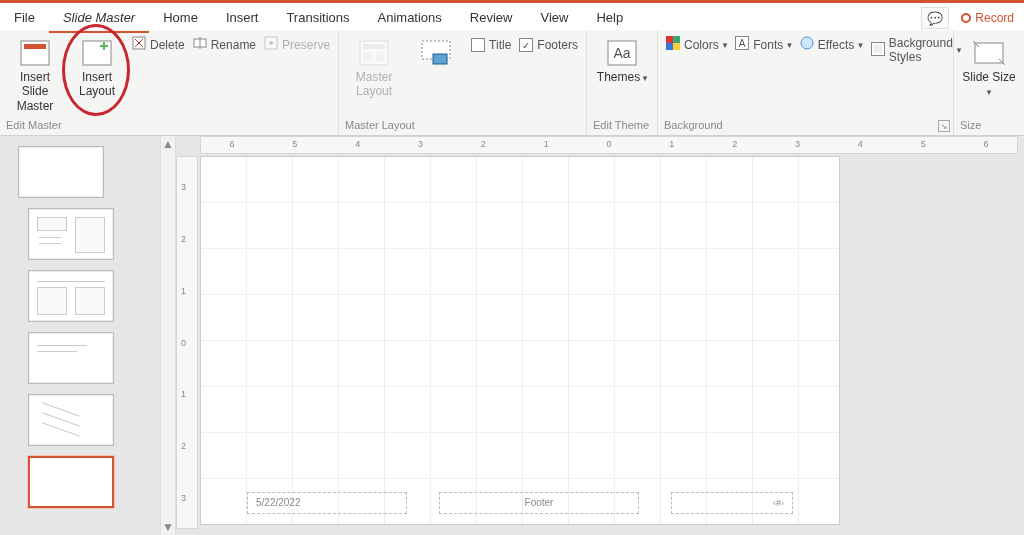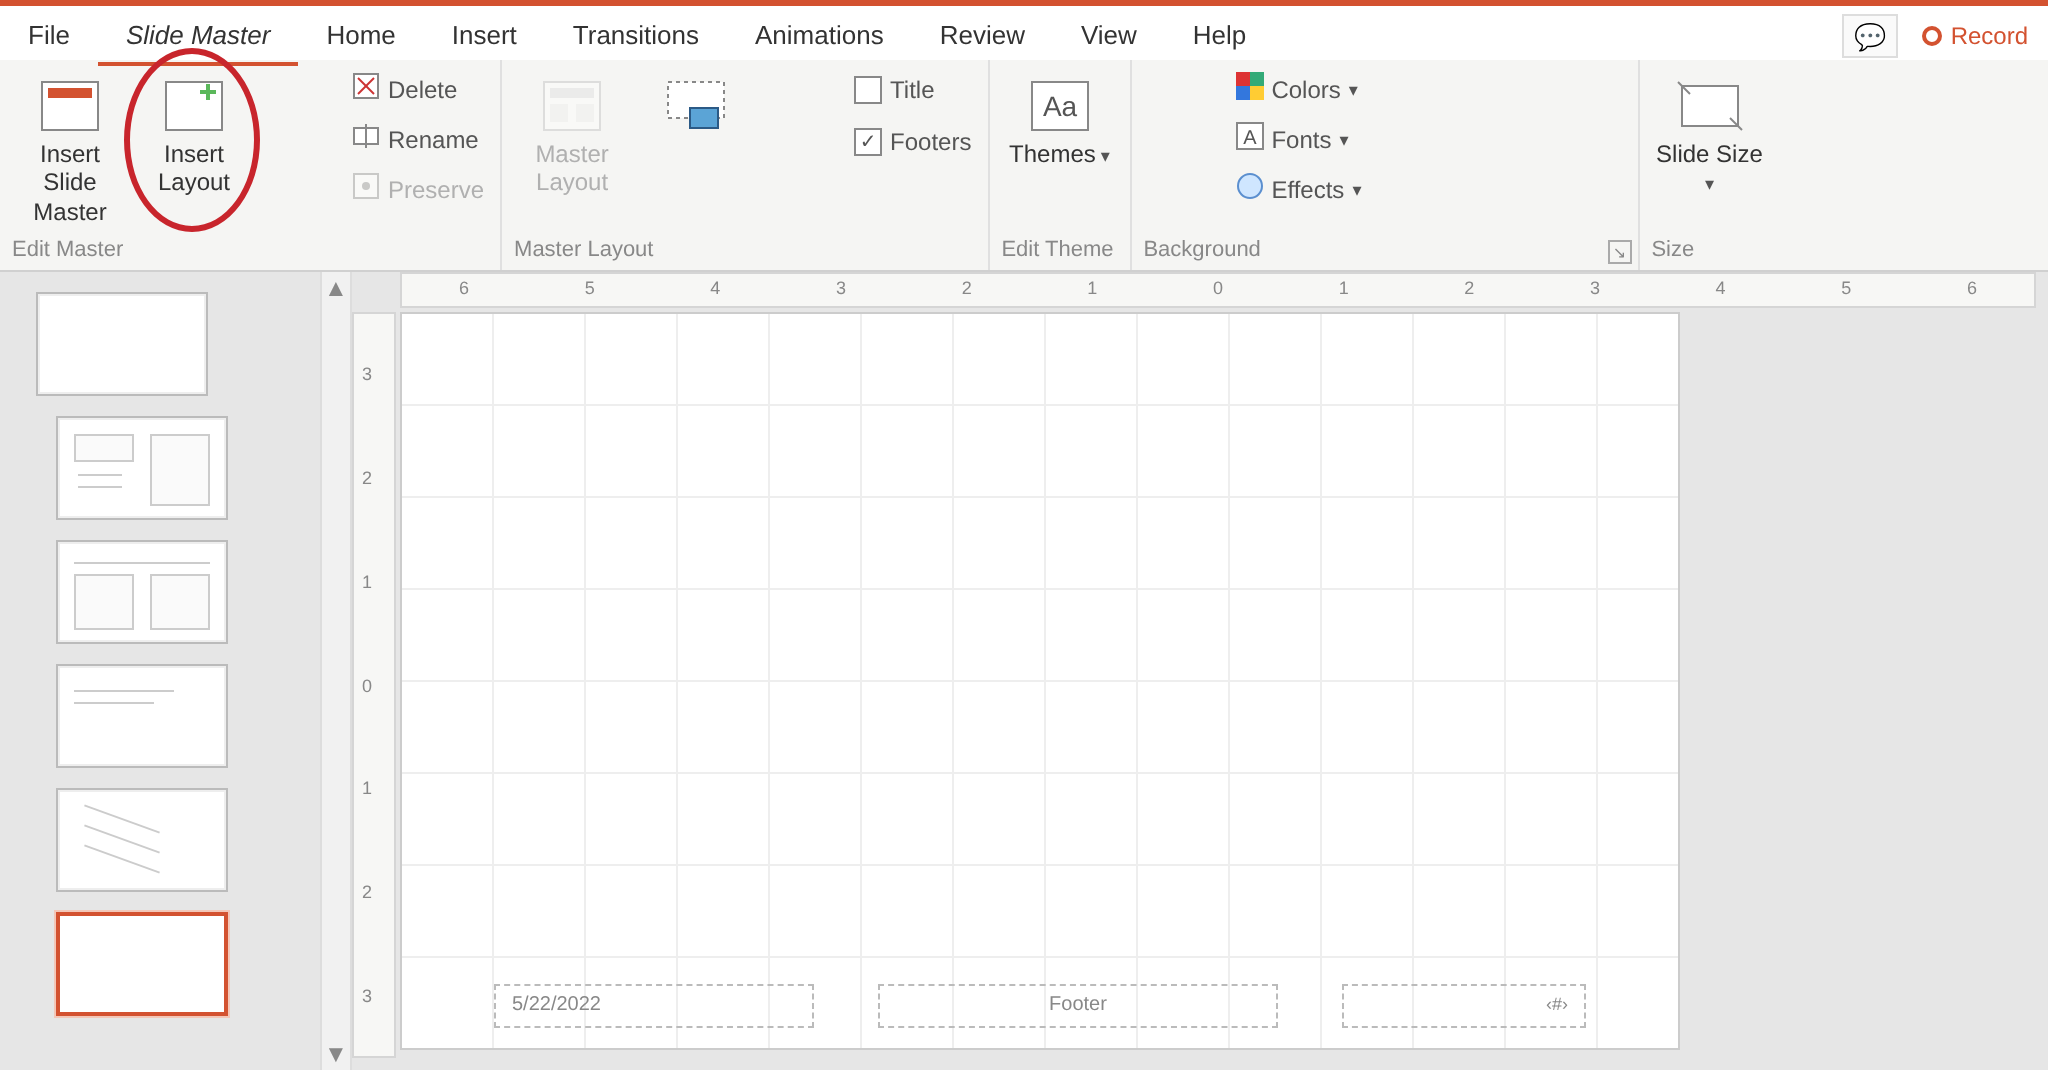"Delete" .stack { flex-direction: column -> row; margin-left: 44px -> none }
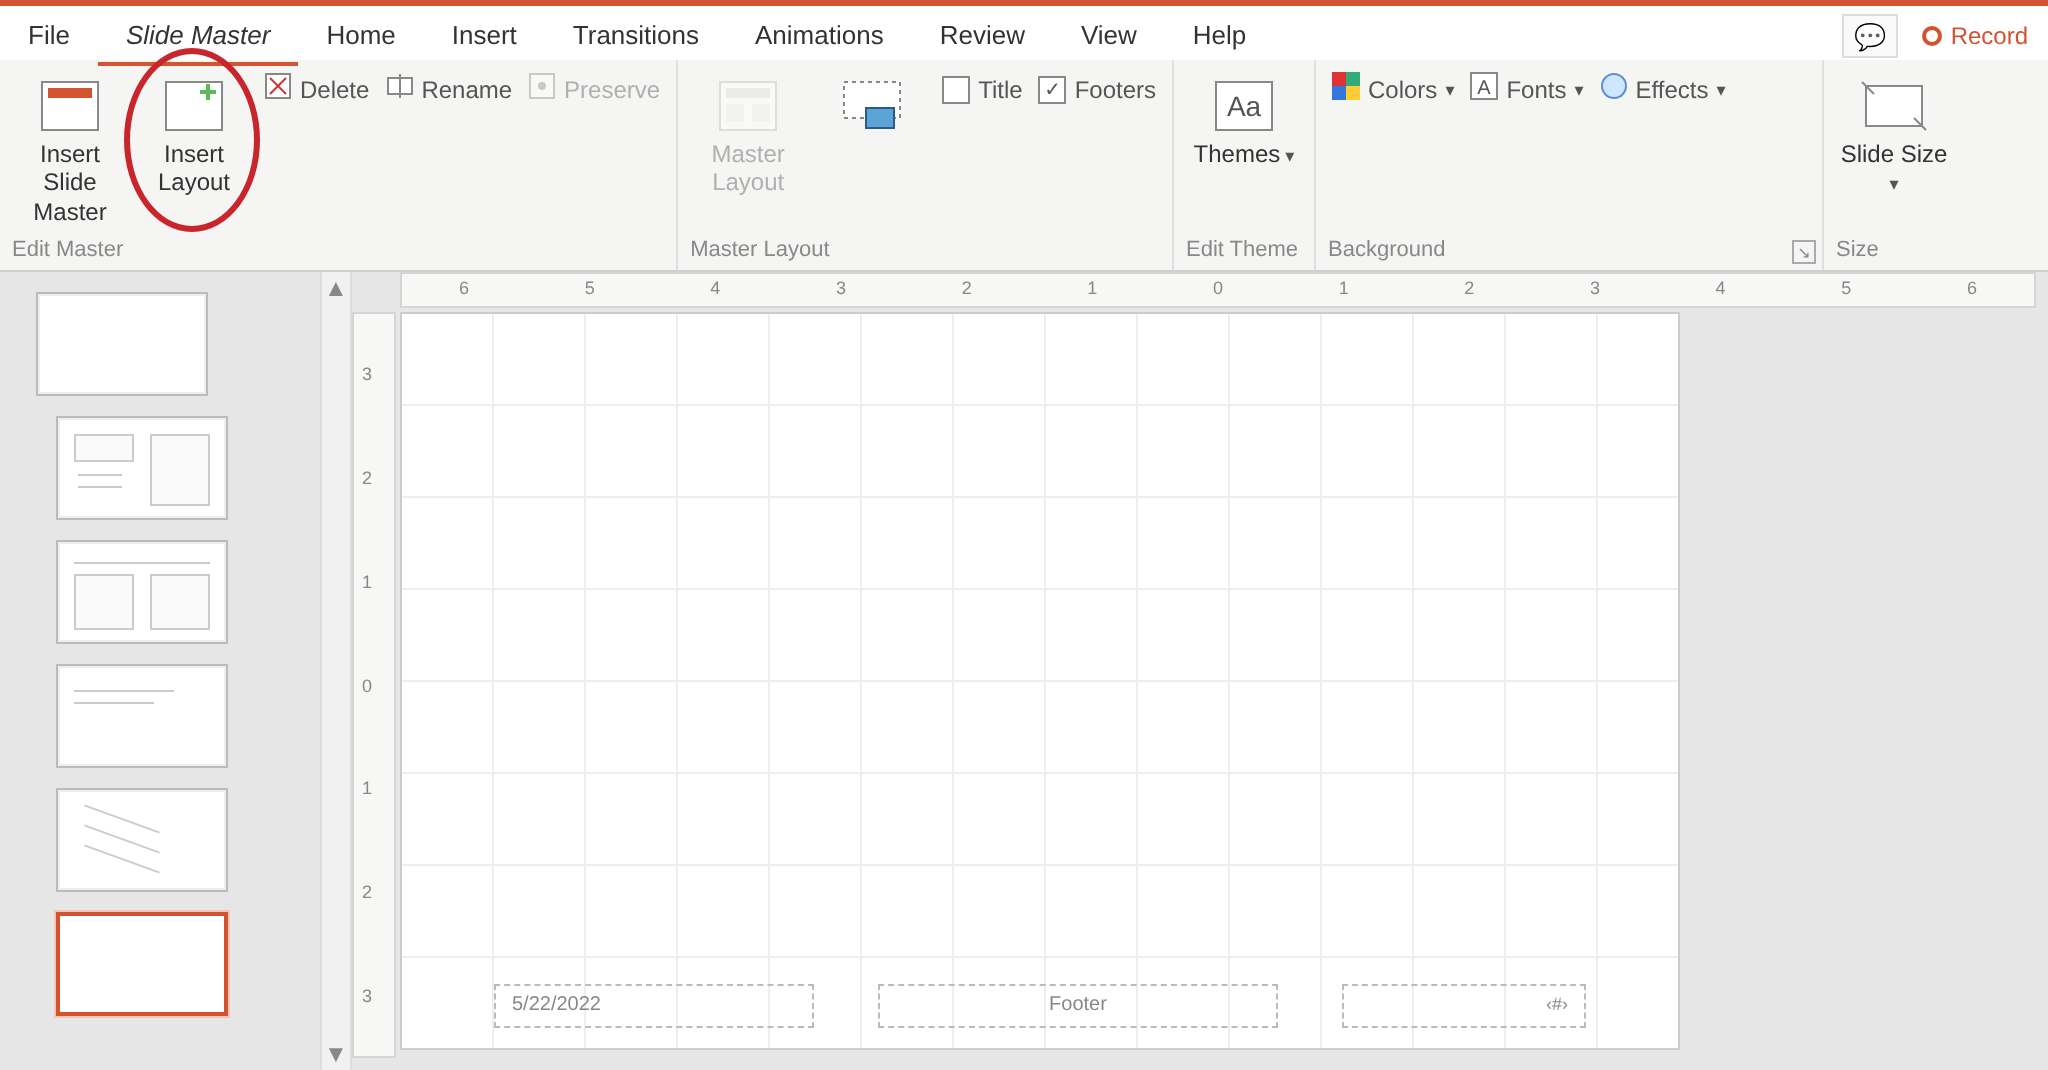"Background Styles" div.smallbtn { html: none -> <div> <span> <svg> <rect></rect> <rect></rect> </svg> </span> <span>Background Styles</span> </div> }
